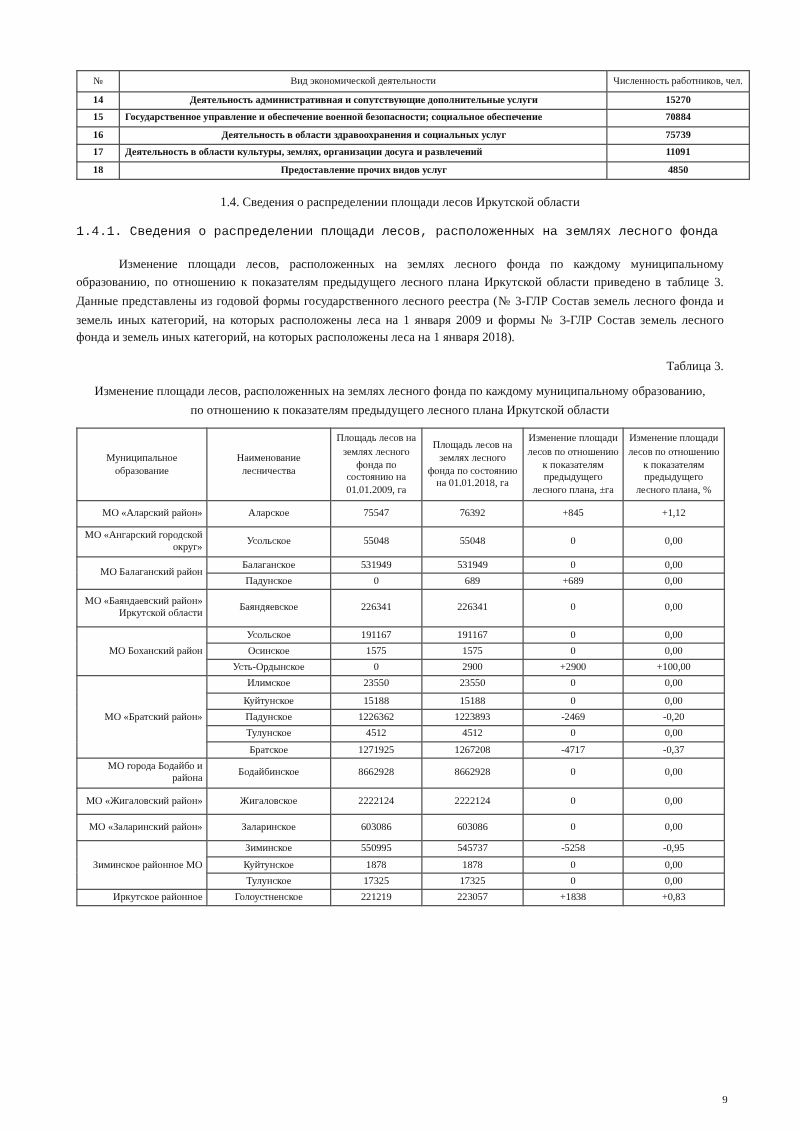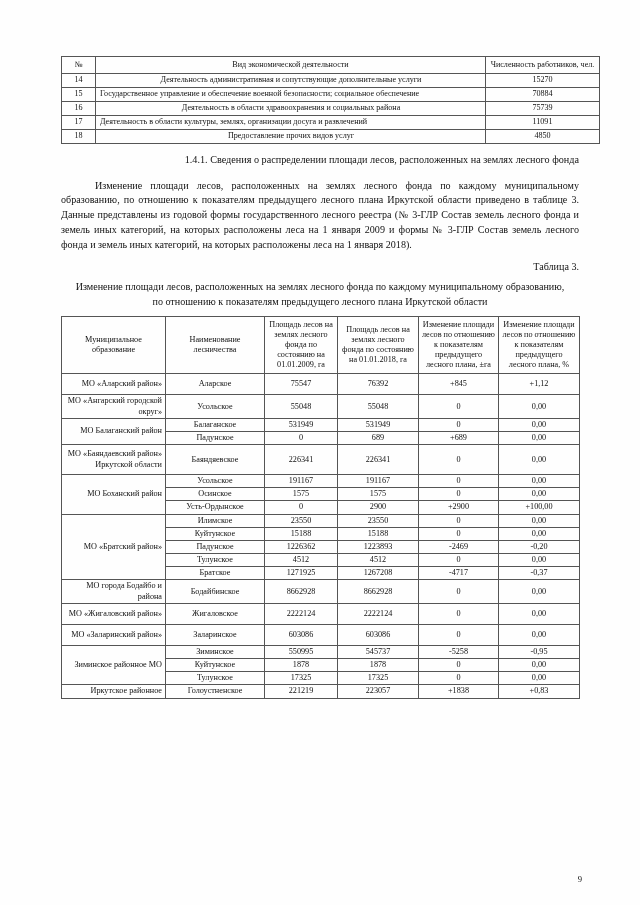"14" .tbl-activity tbody td { font-weight: none -> bold }
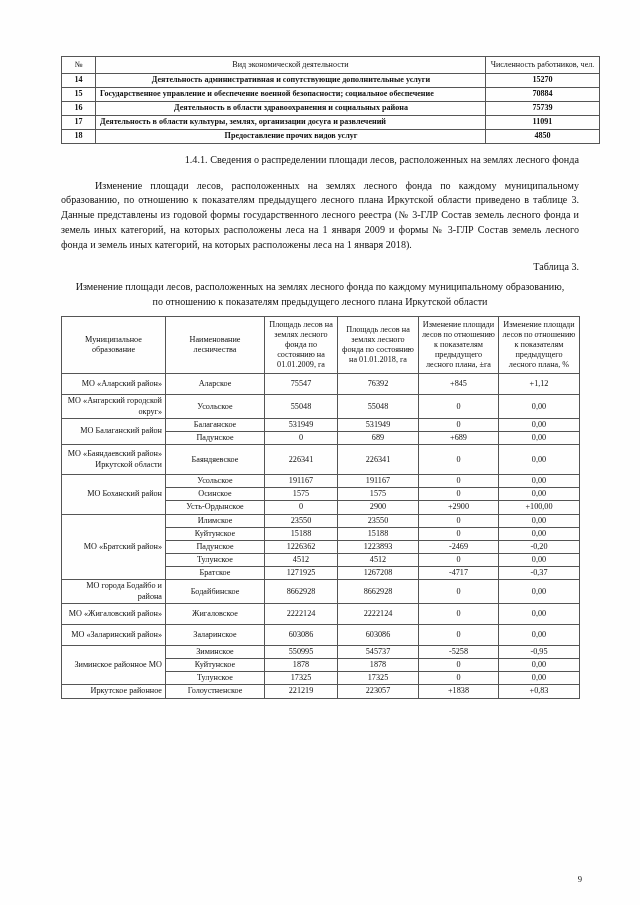"Деятельность в области здравоохранения и" td.c-name { text: района -> услуг }
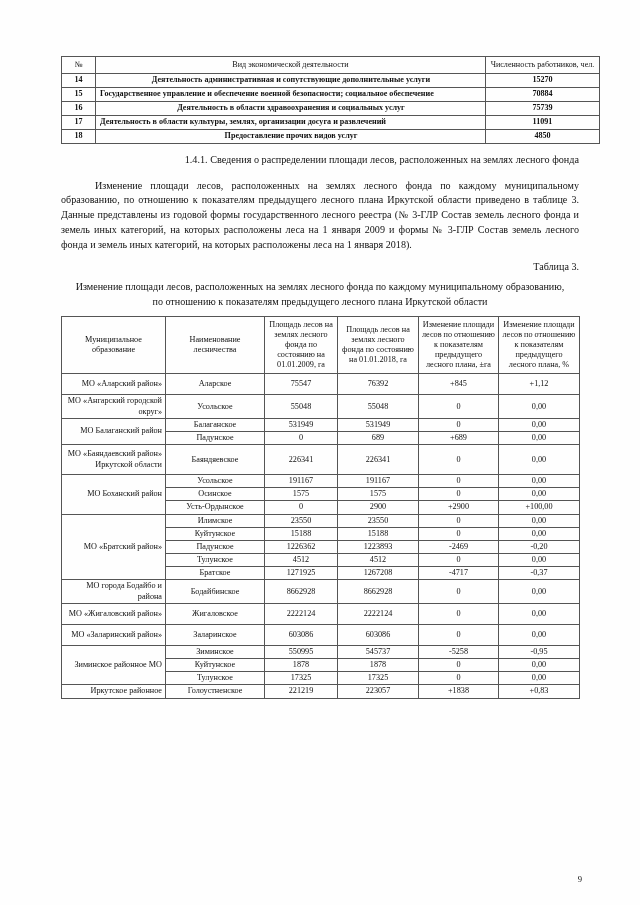"1.4. Сведения о распределении площади" p.h-sec { html: none -> <p>1.4. Сведения о распределении площади лесов Иркутской области</p> }
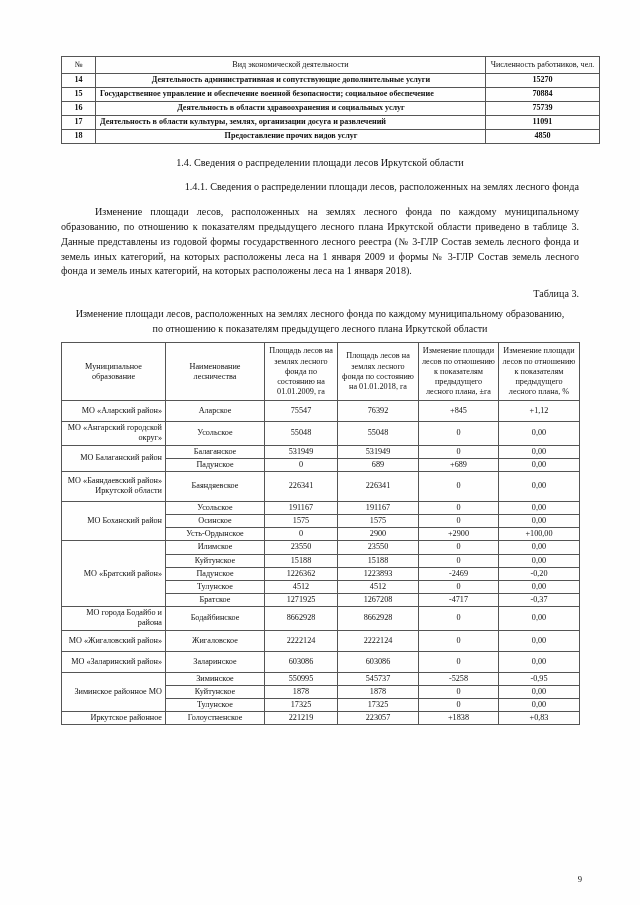"1.4.1. Сведения о распределении площади" .h-sub { font-family: none -> Liberation Mono, monospace; text-align: right -> left }
